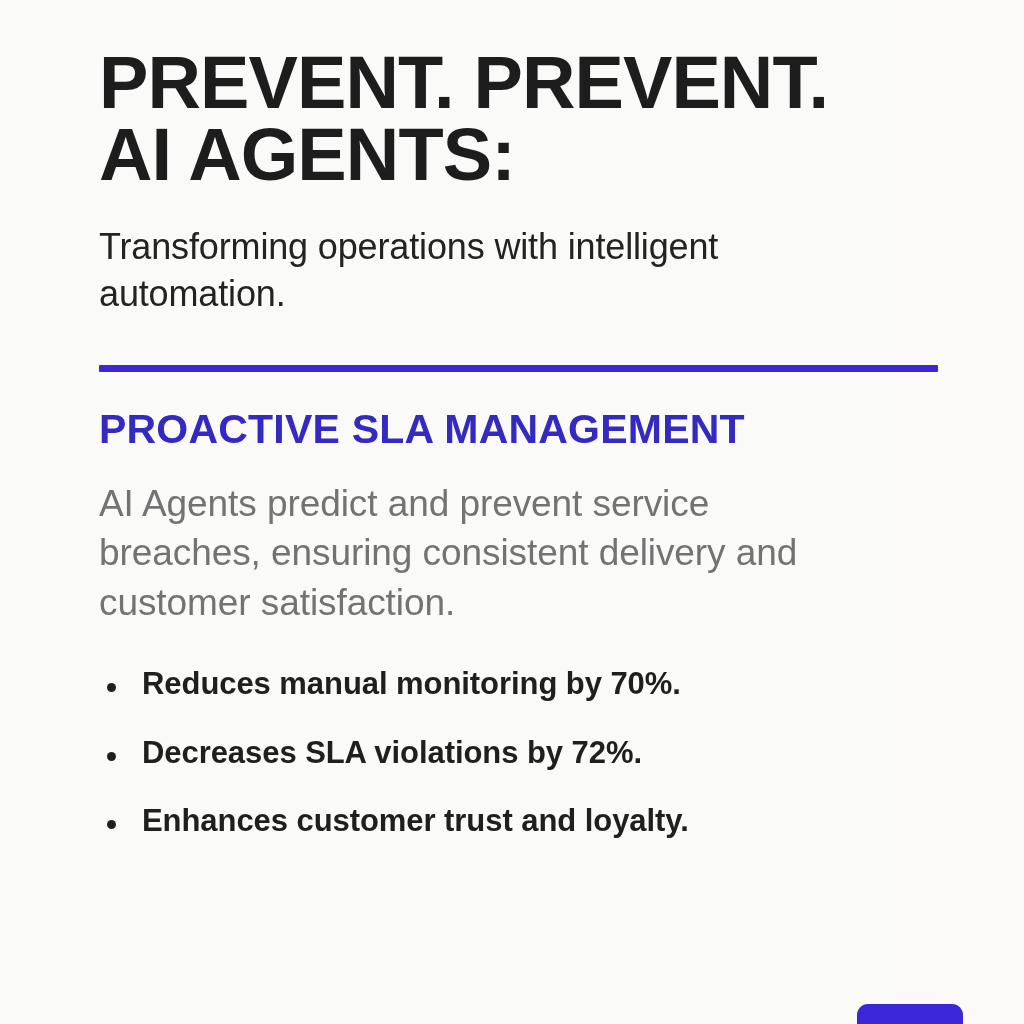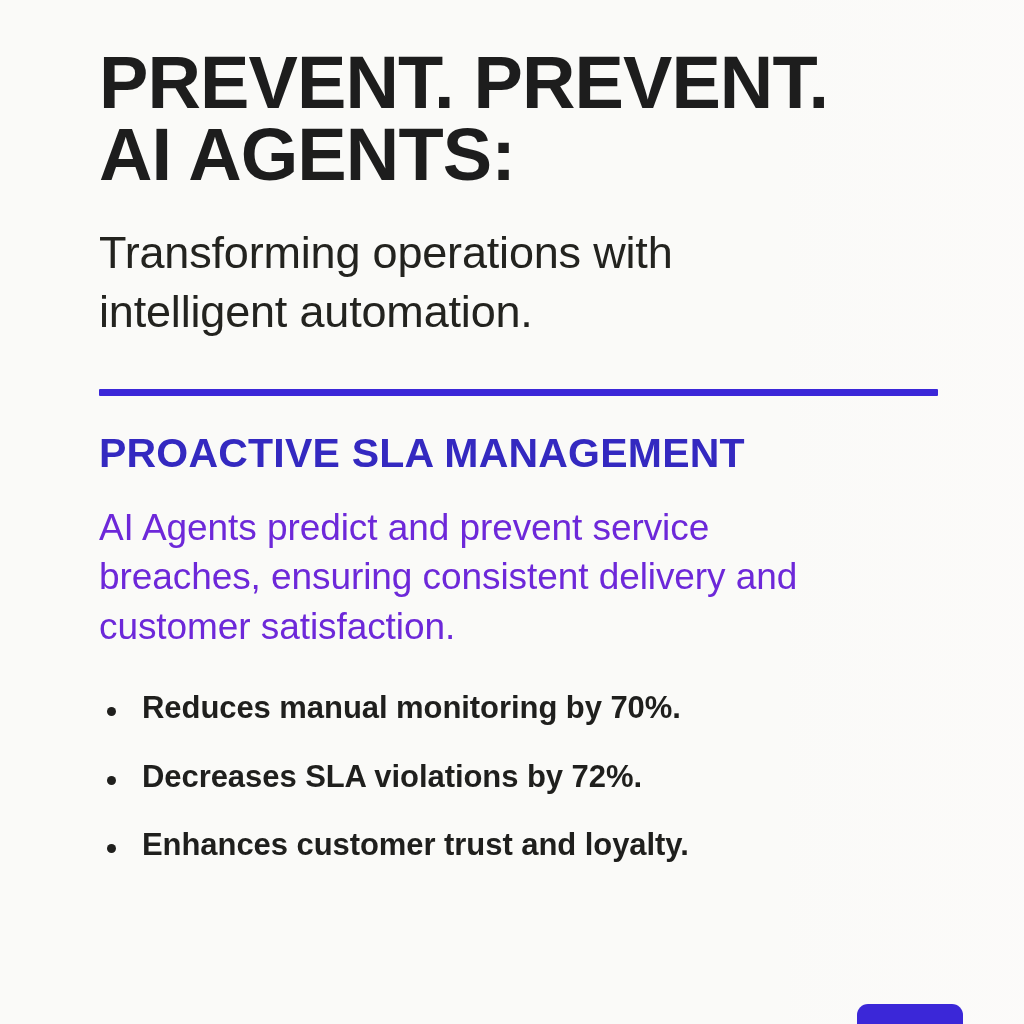"Transforming operations with intelligent" .subtitle { font-size: 45px -> 36px }
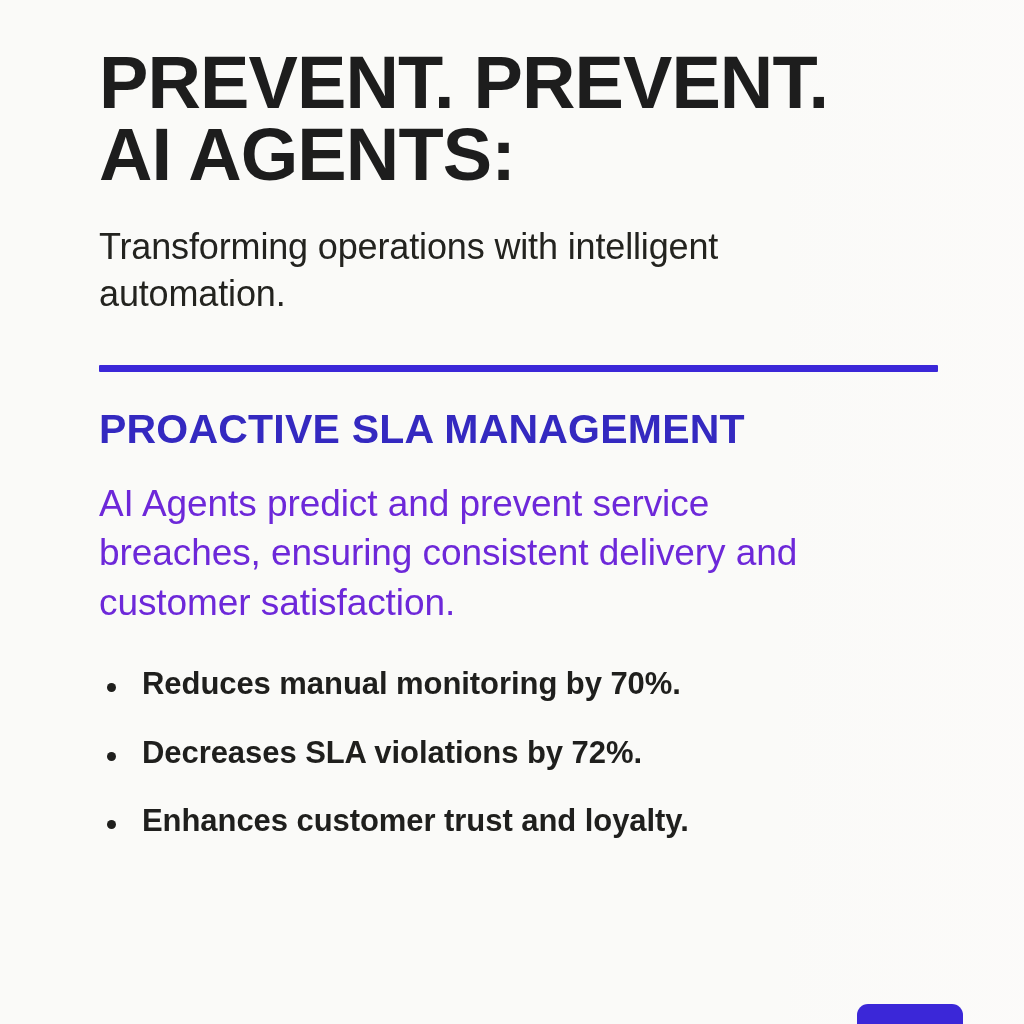"AI Agents predict and prevent" .body-copy { color: #6d28d9 -> #737373 }
